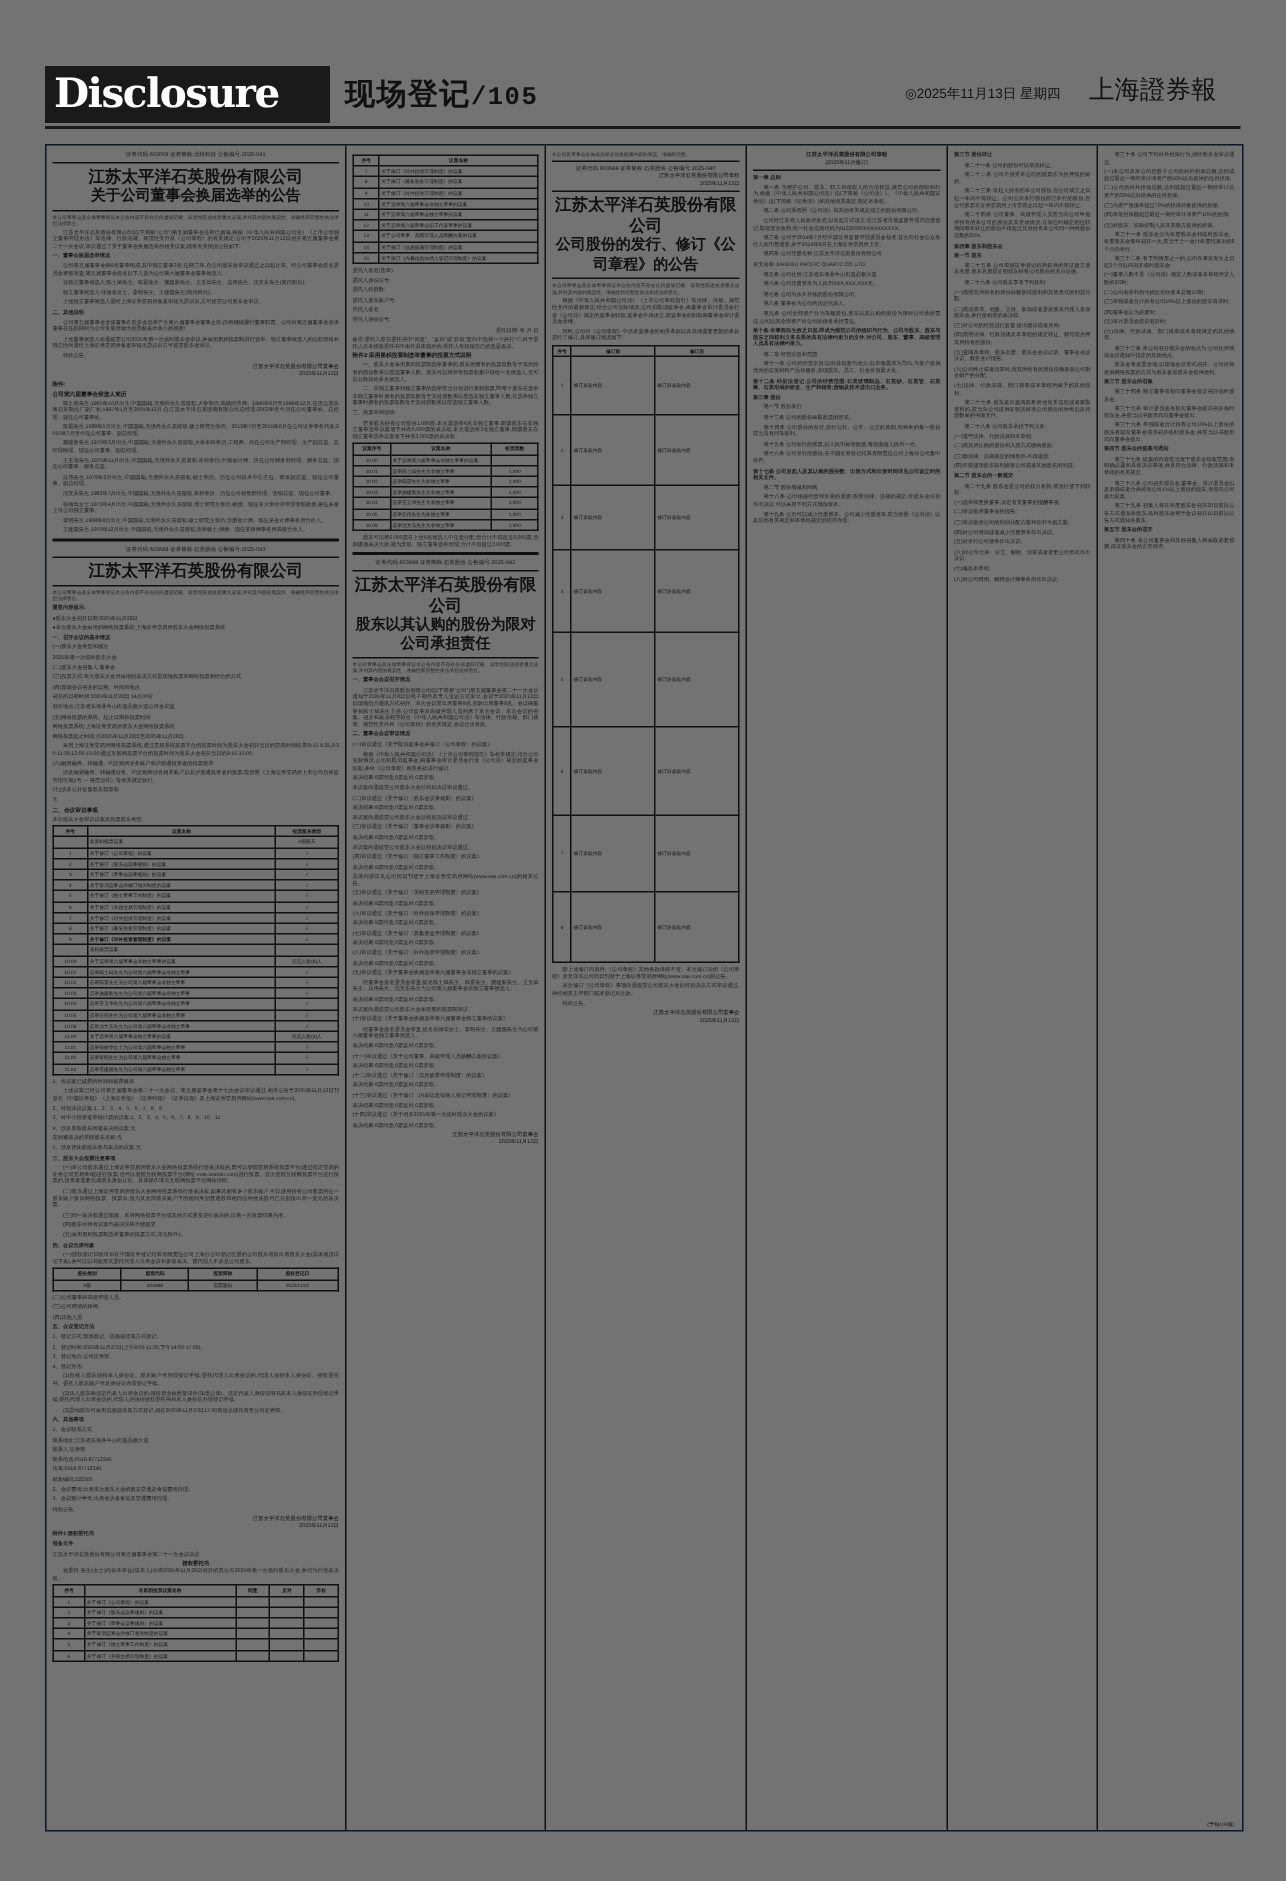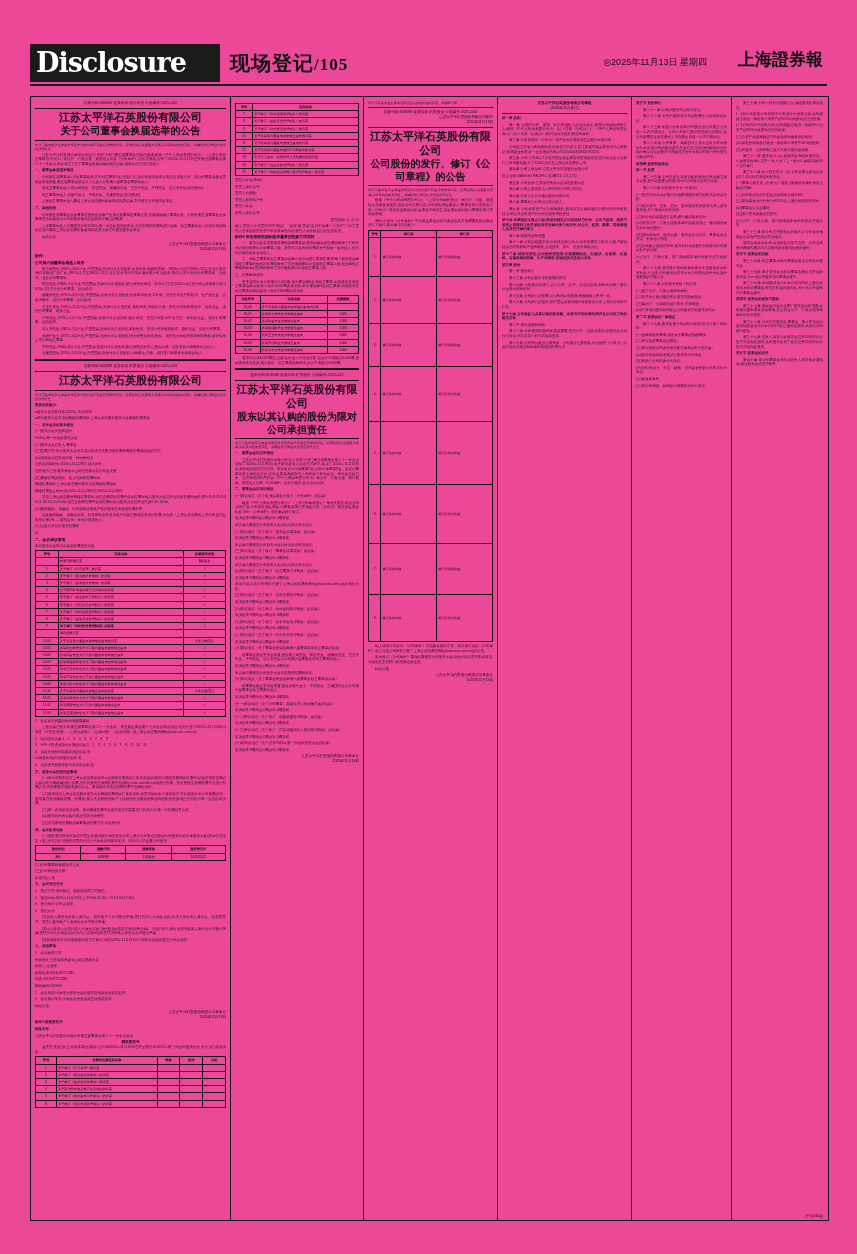"Disclosure" .page { background: #ec4899 -> #737373 }
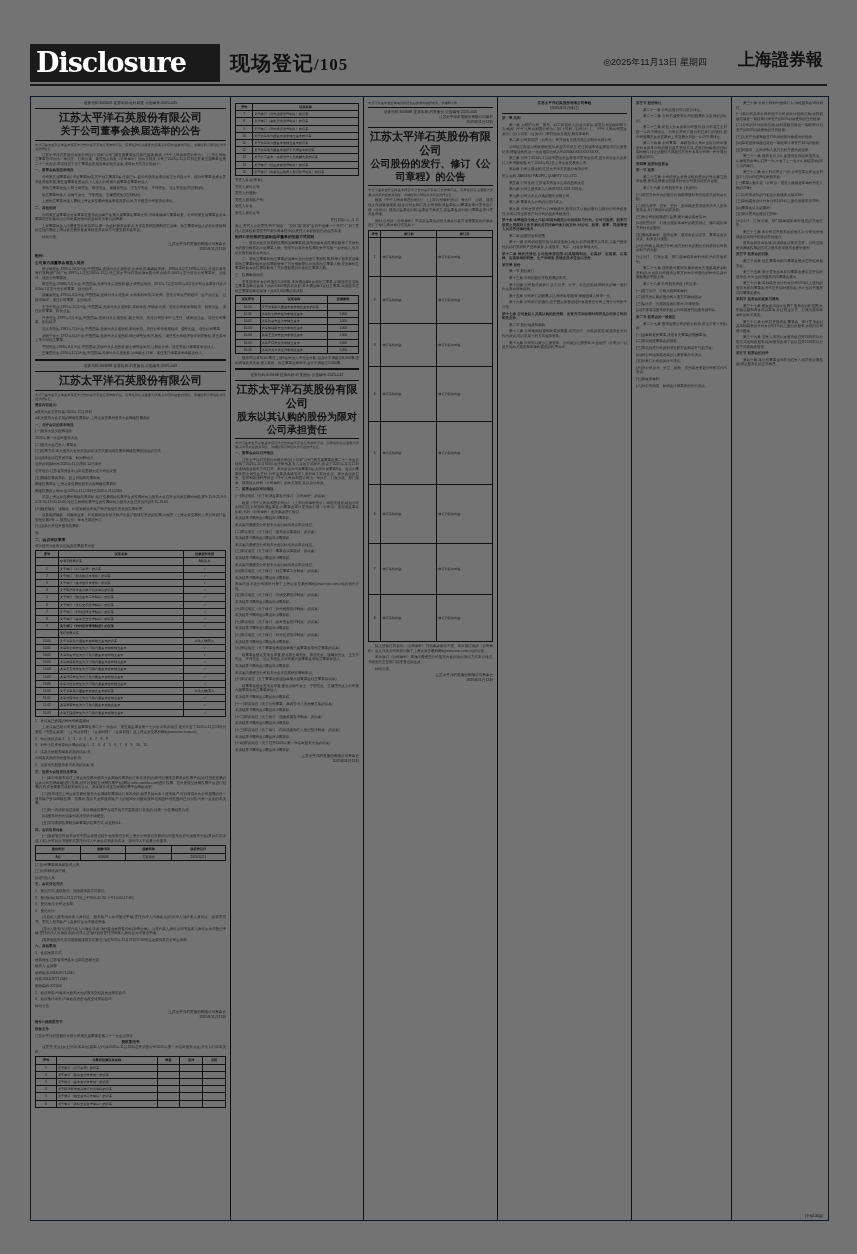"/105" .mh-cn .slash { font-family: Liberation Serif, serif -> Liberation Mono, monospace }
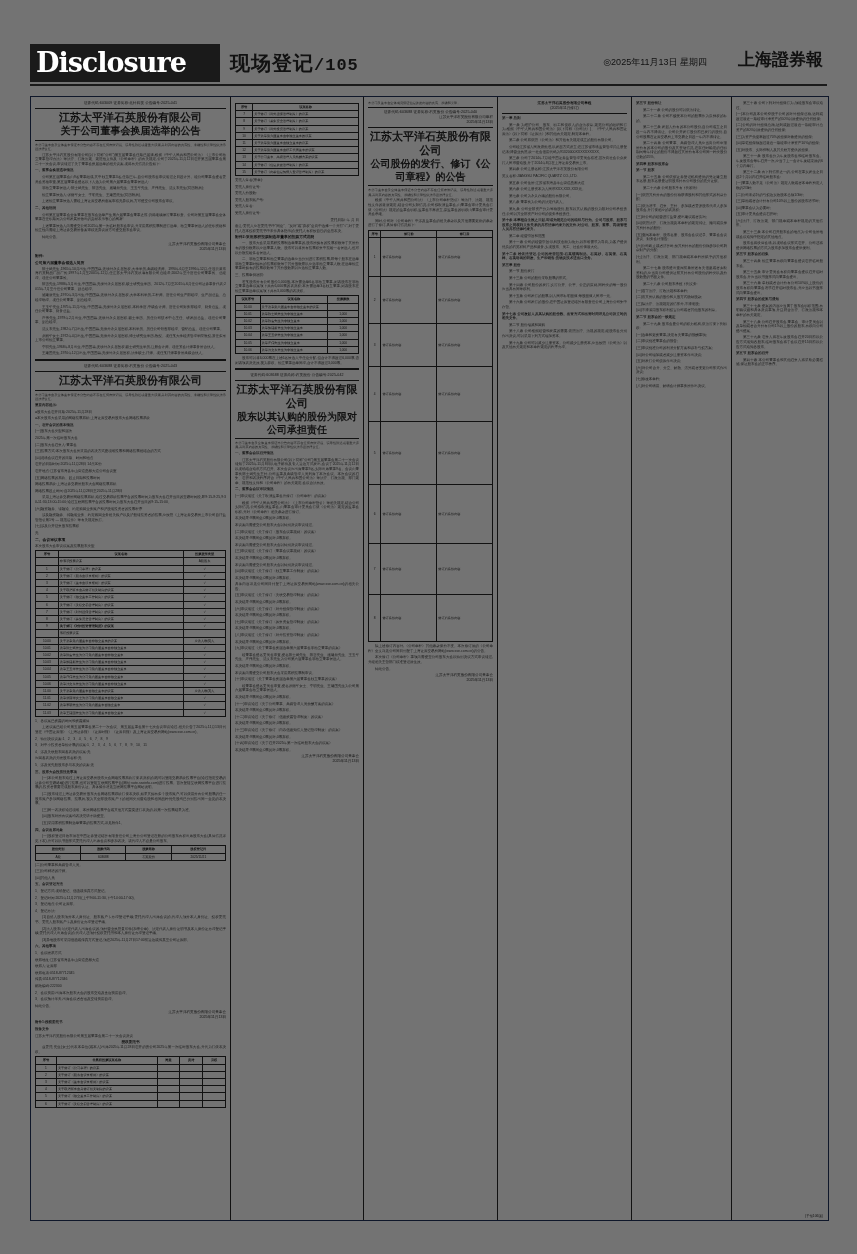"上海證券報" .mh-paper { font-weight: bold -> normal; right: 4px -> 16px }
